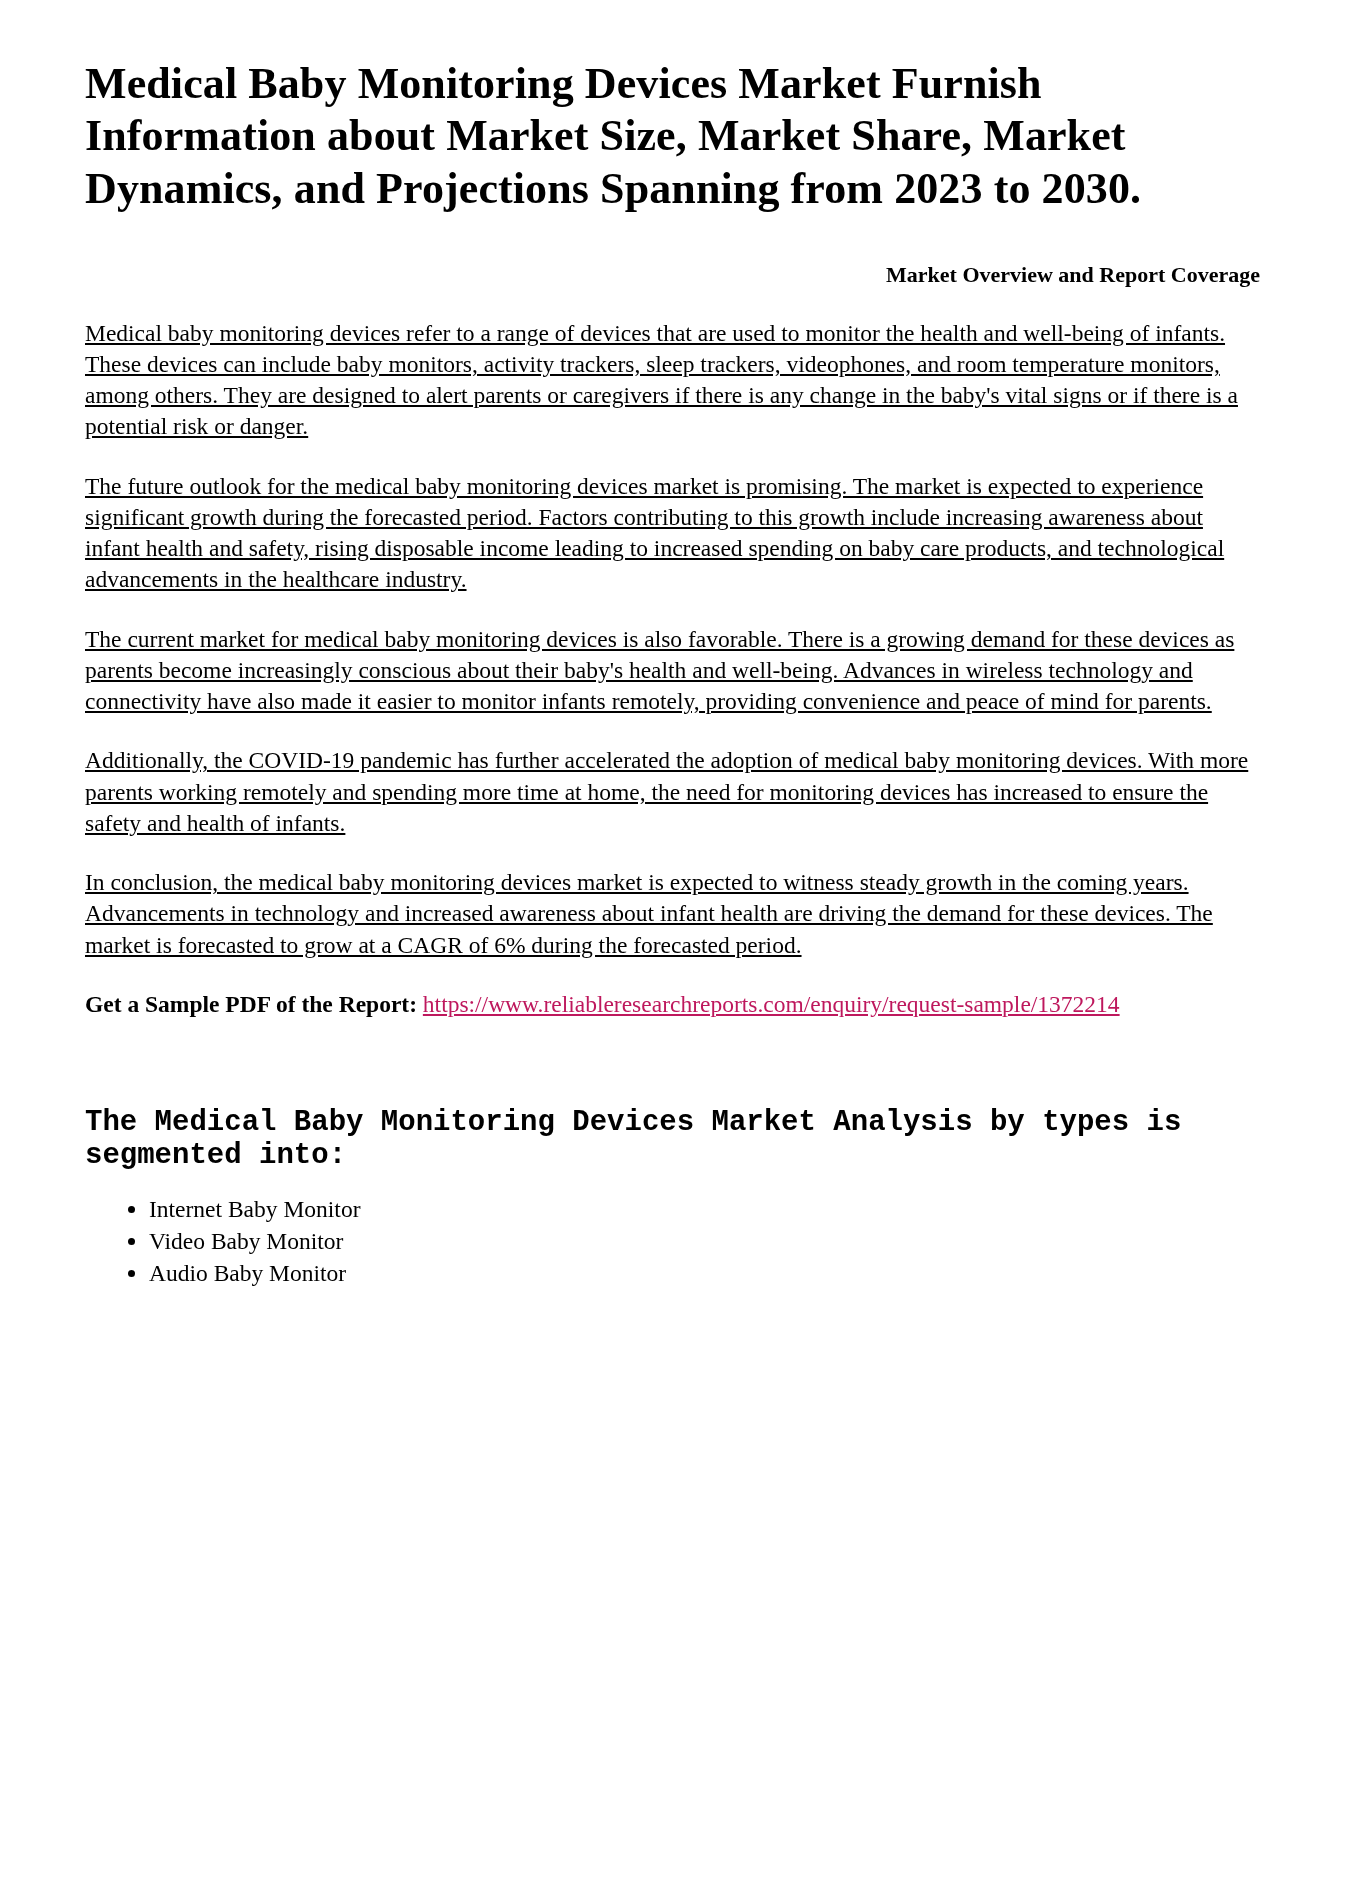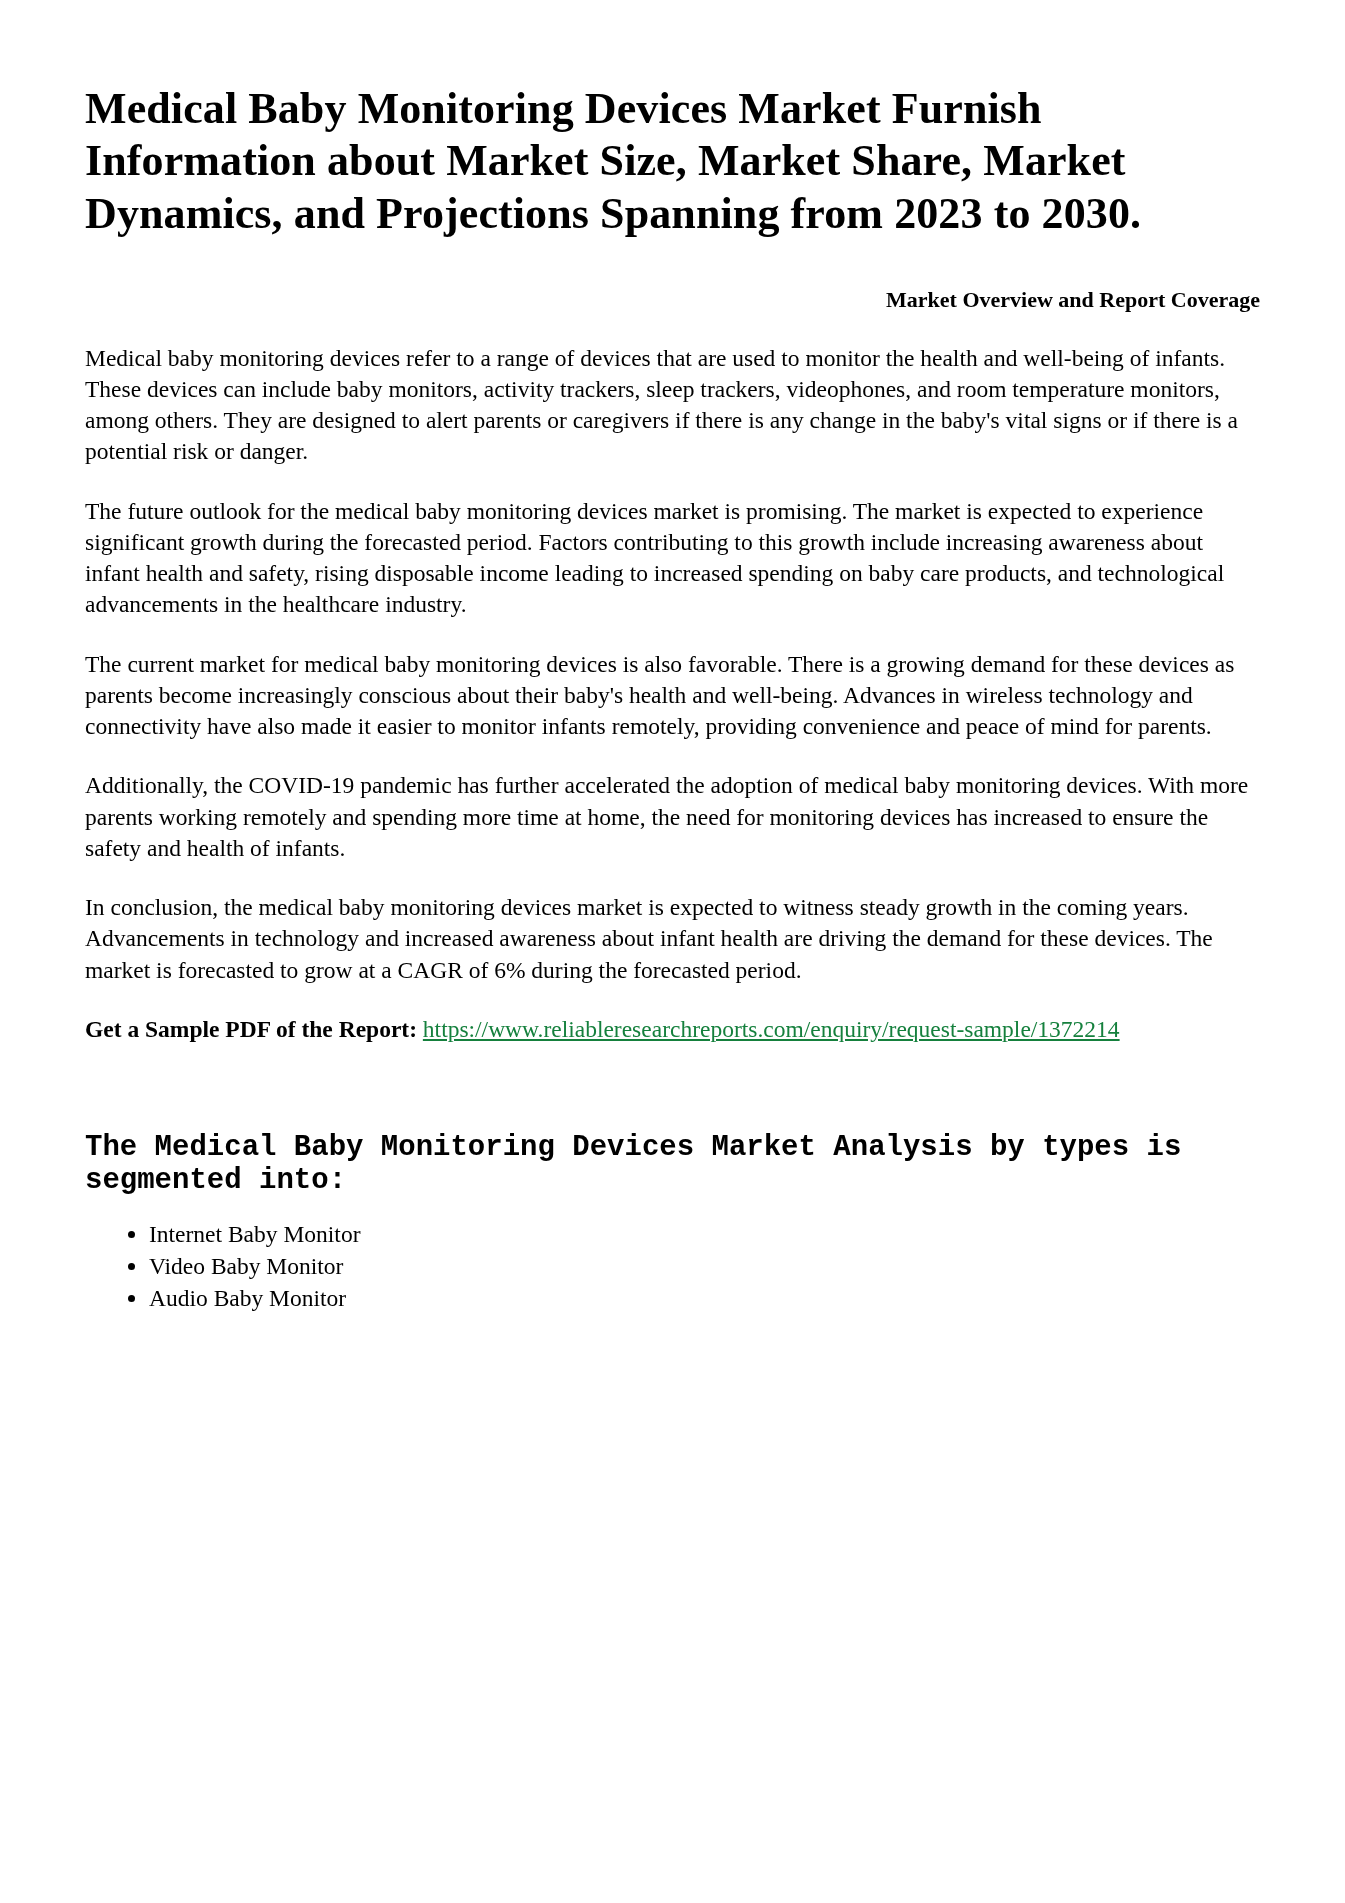"Medical Baby Monitoring Devices Market" .page { padding: 83px 85px 0 85px -> 58px 85px 0 85px }
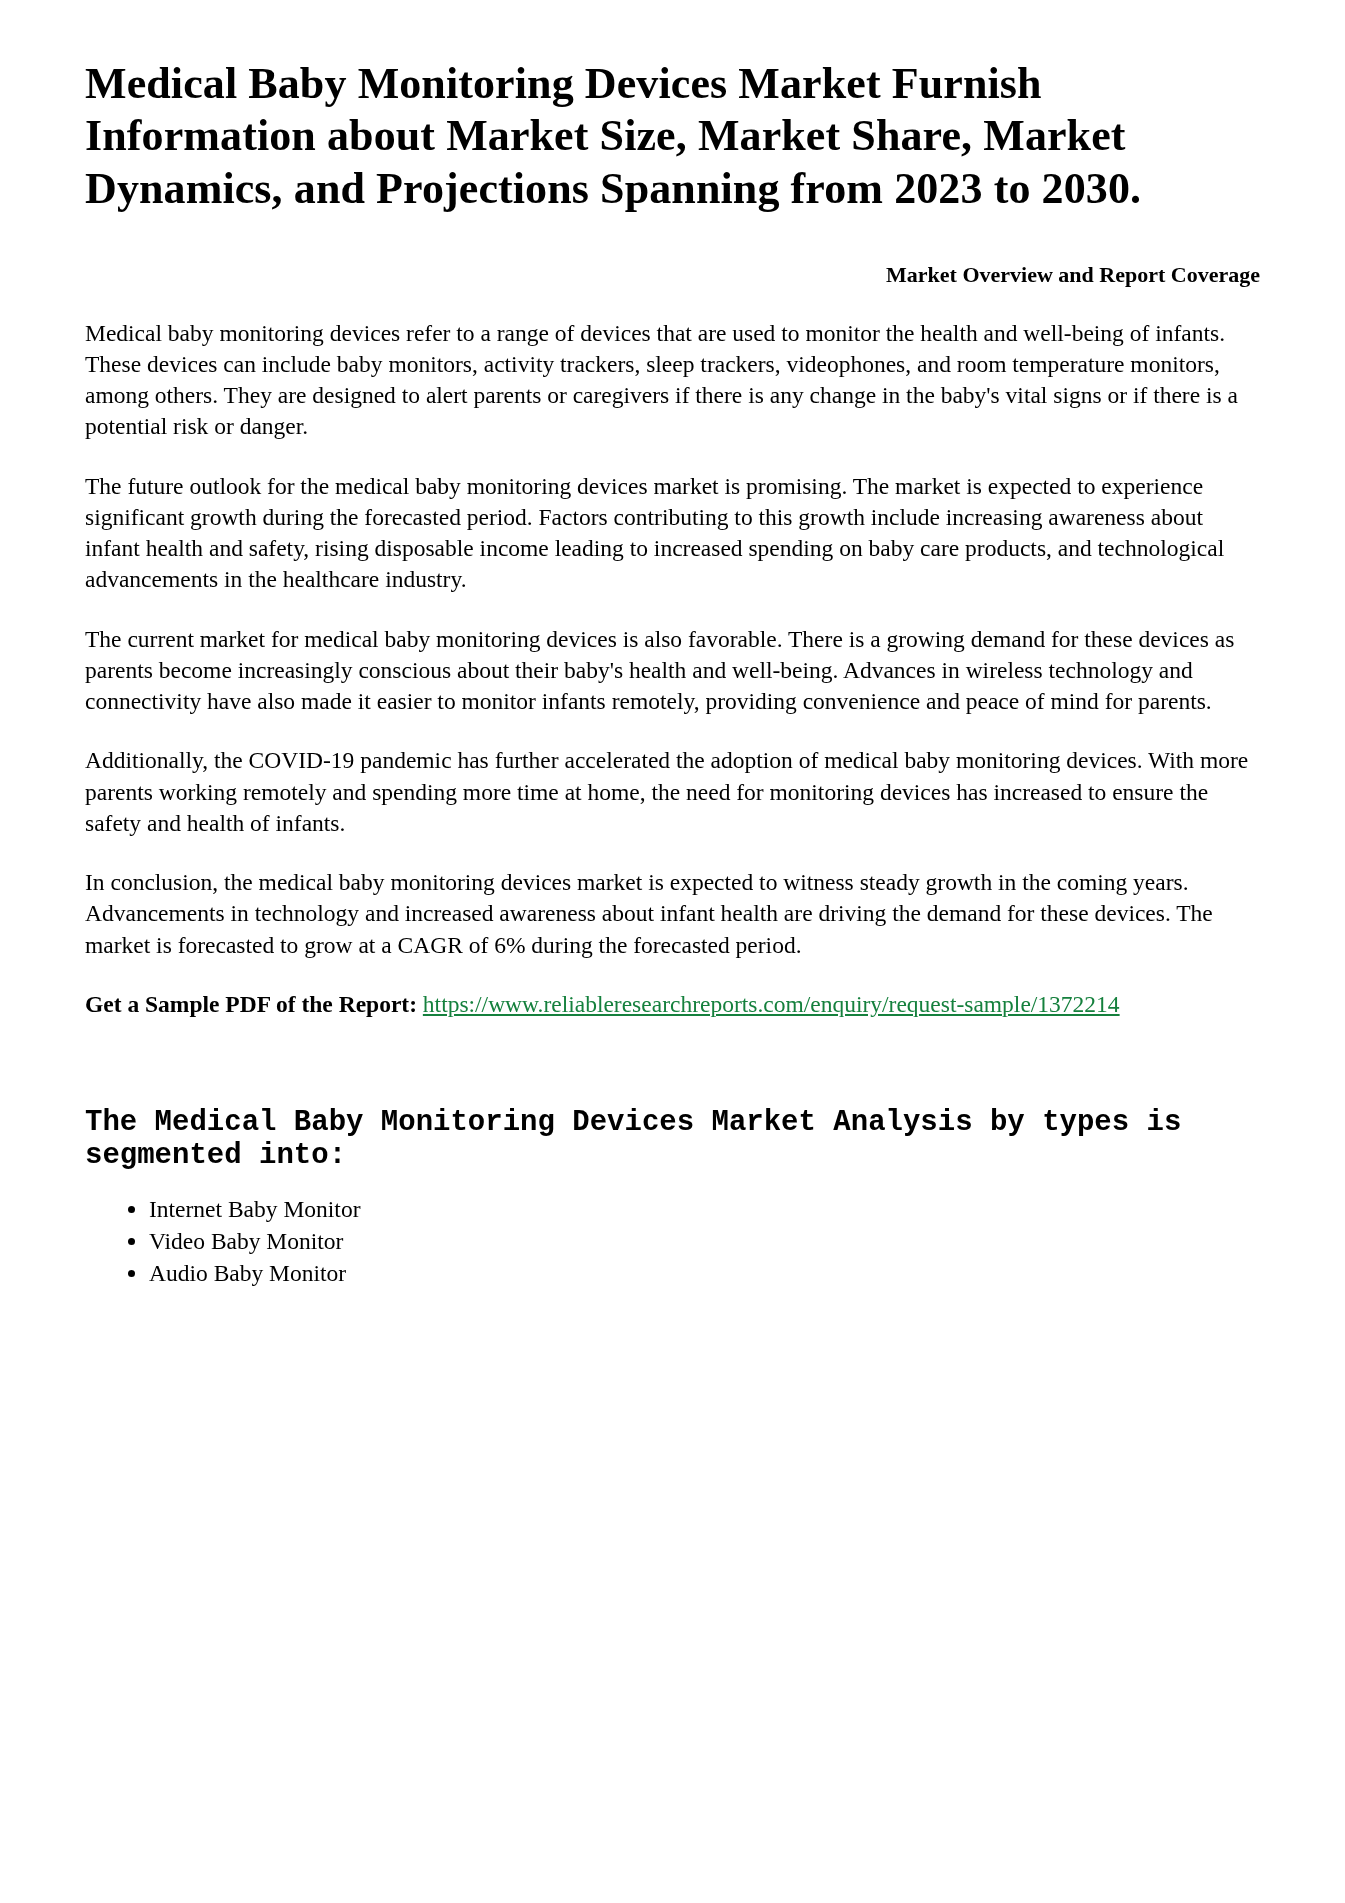"Medical baby monitoring devices refer" .body-par { text-decoration: none -> underline }
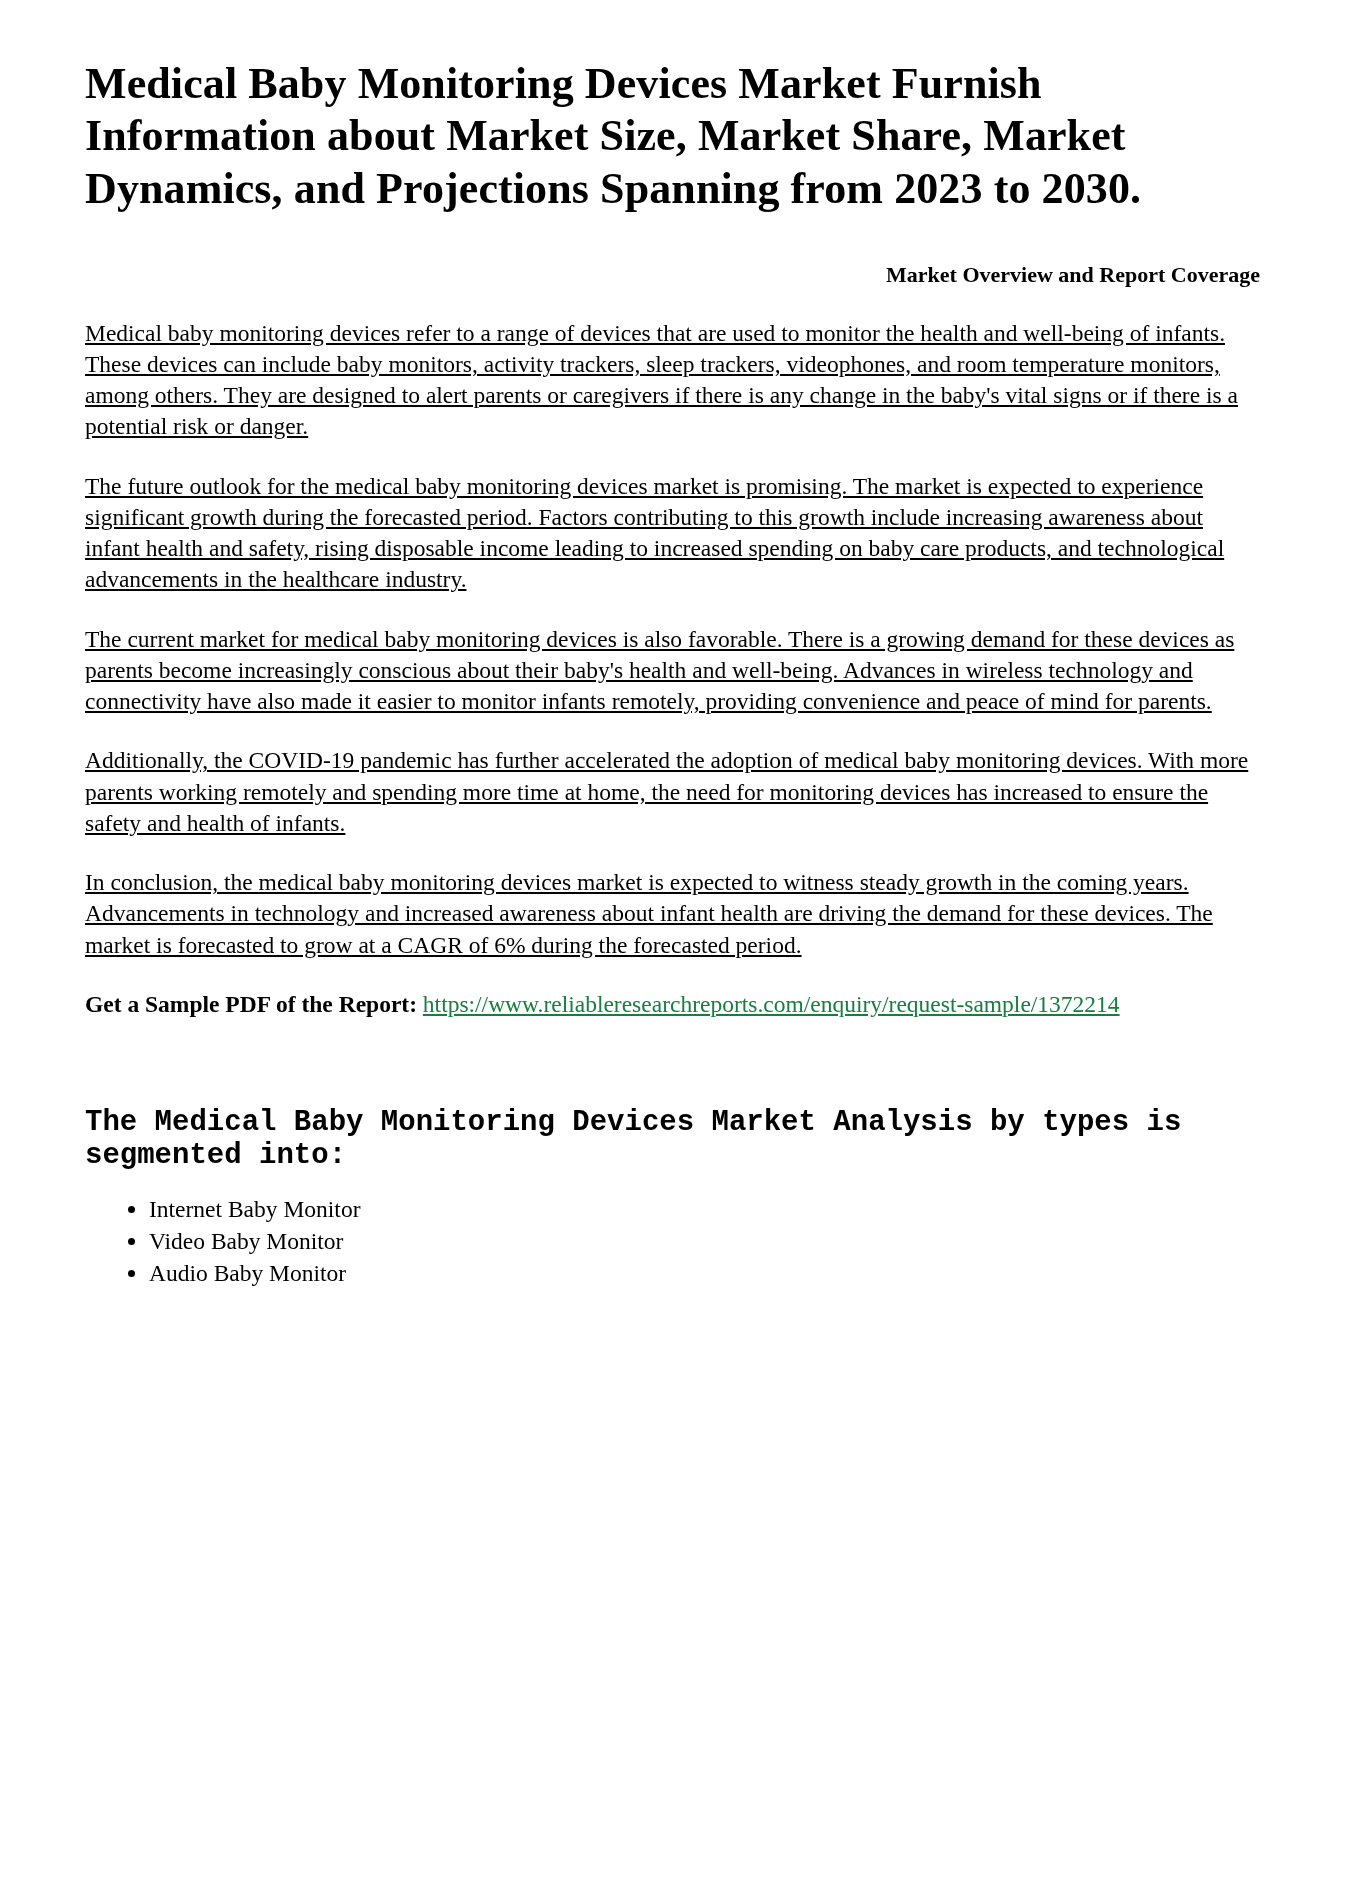"https://www.reliableresearchreports.com/" .doc-link { color: #15803d -> #be185d }
